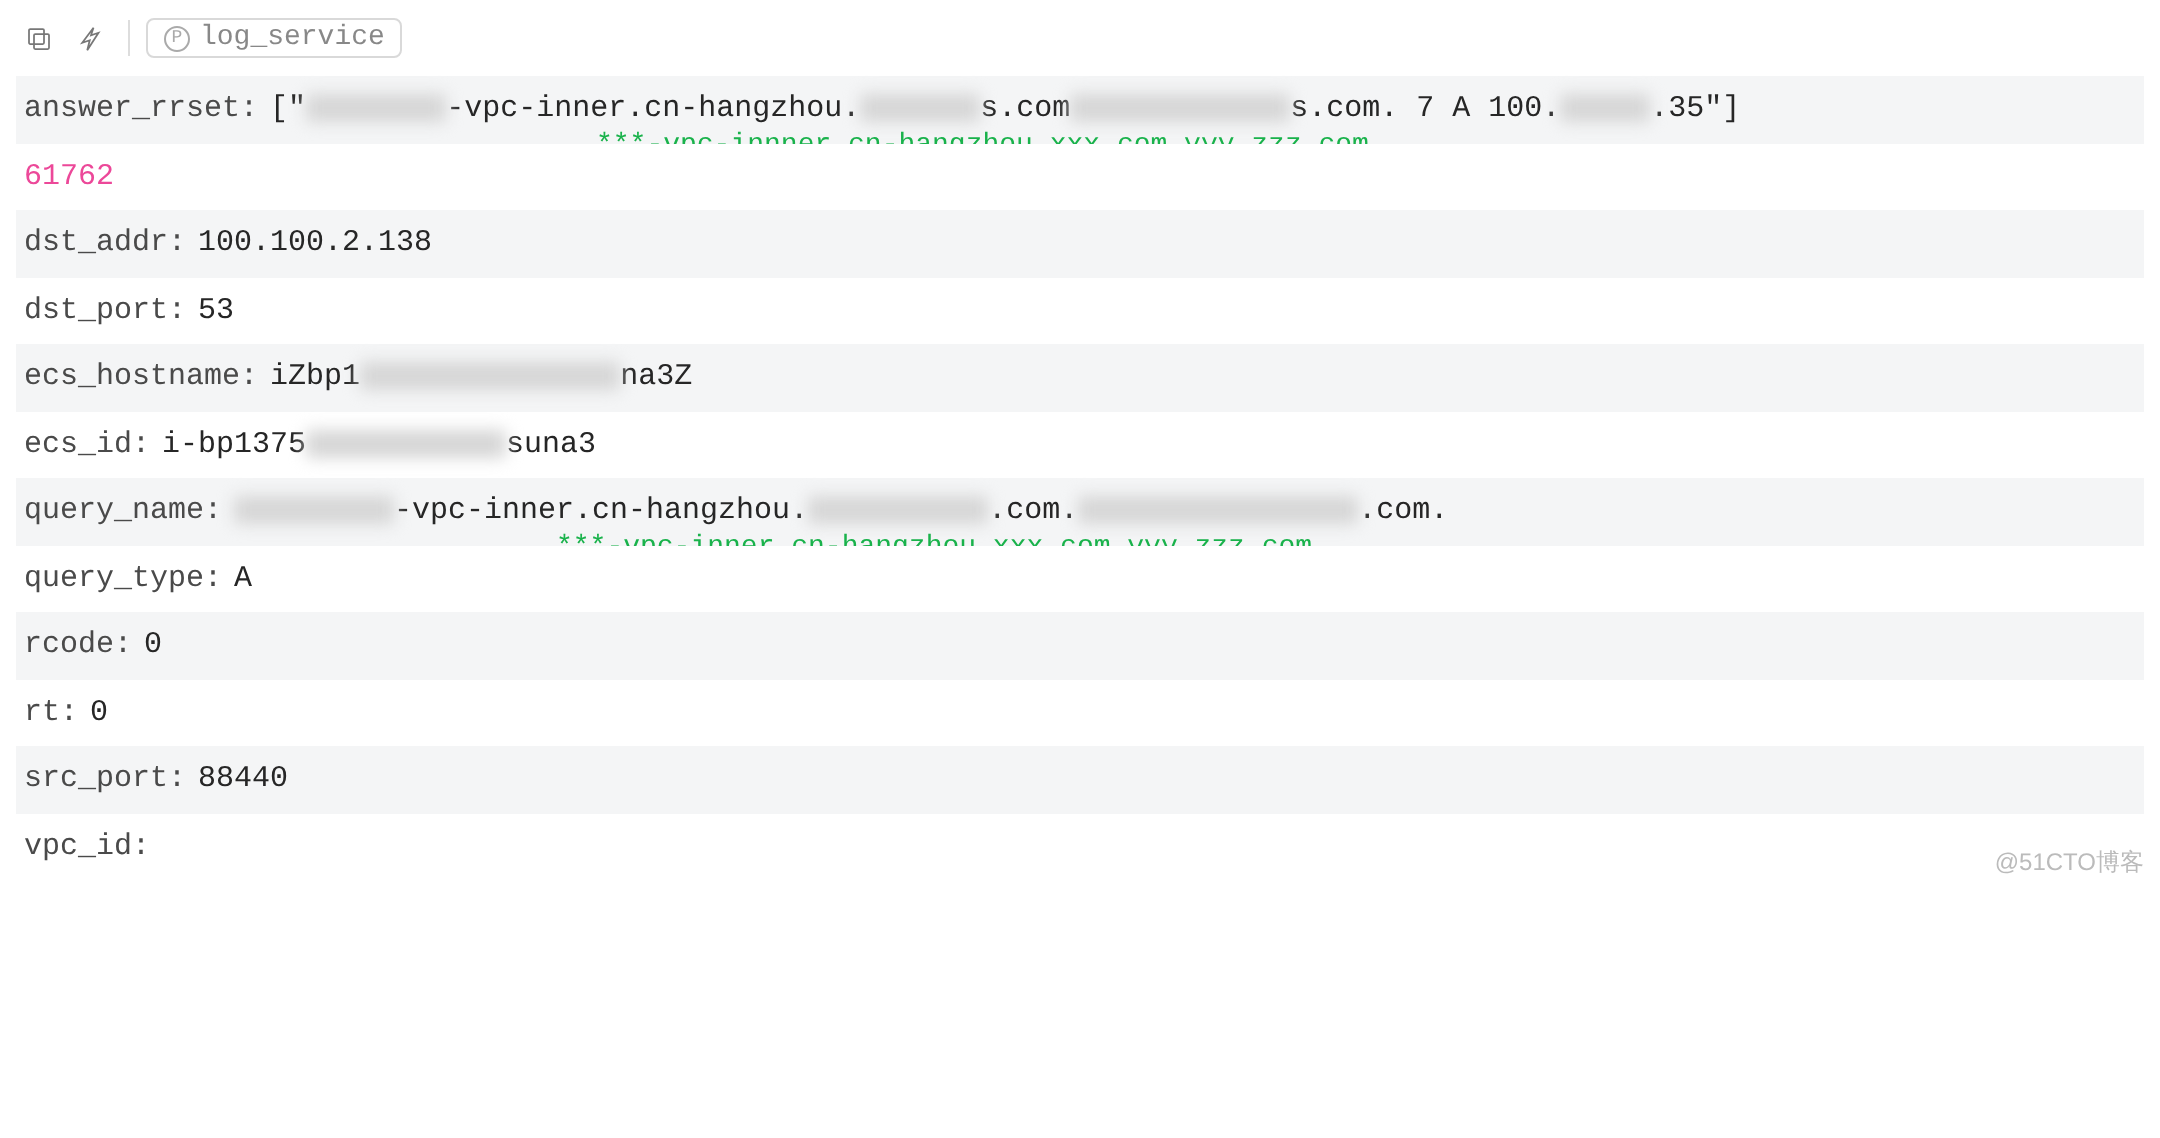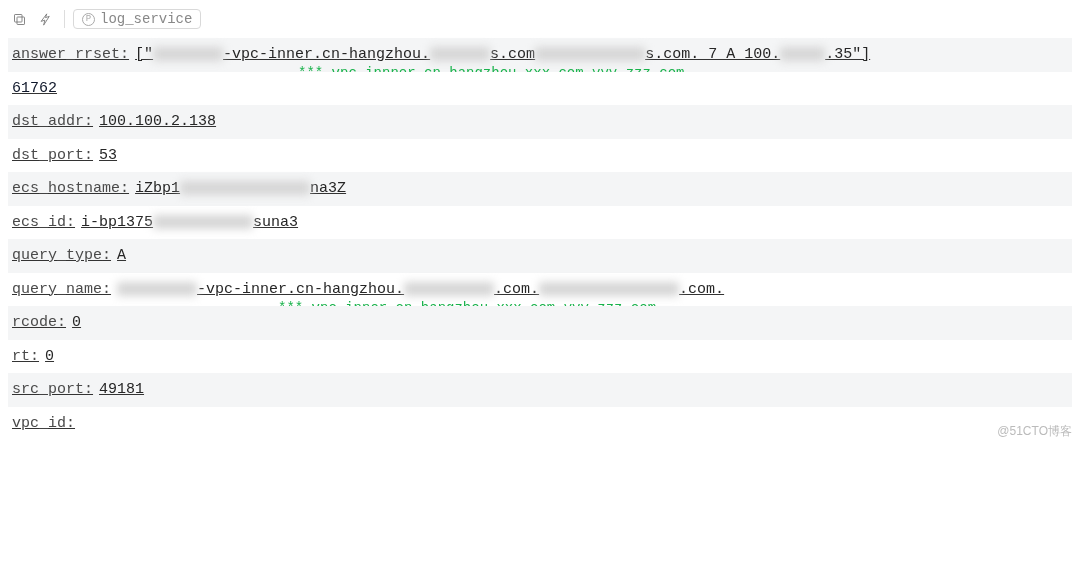"answer_rrset" .row { text-decoration: underline -> none }
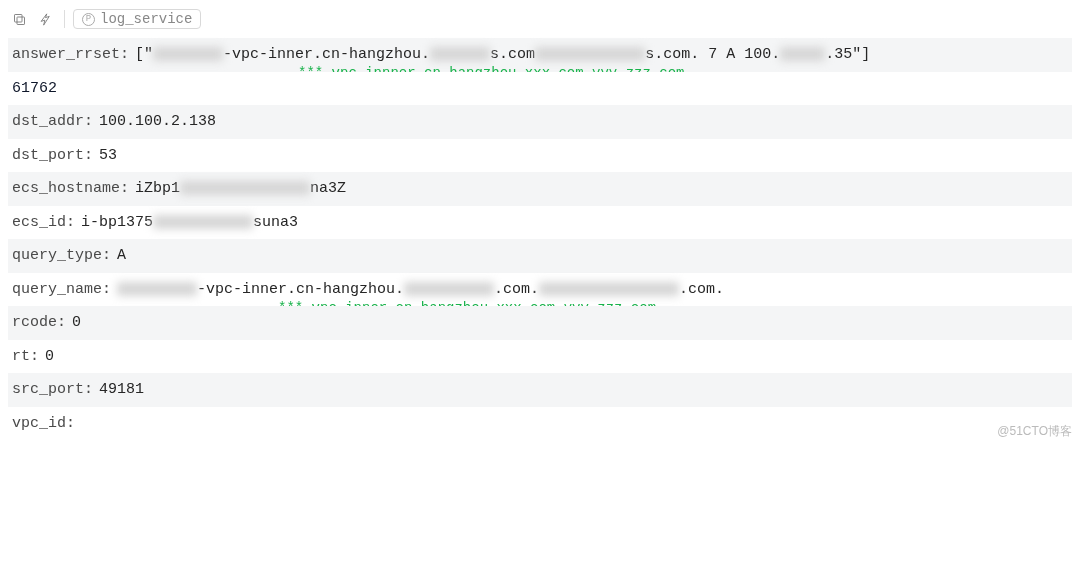"61762" .val.red { color: #0f172a -> #ec4899 }
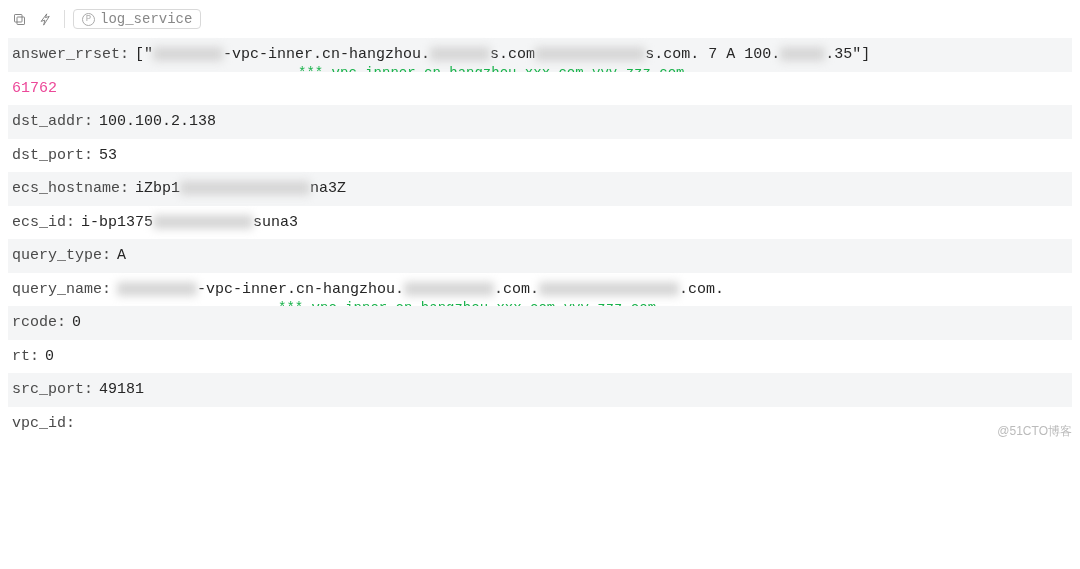"query_type" div.row { order: before "query_name" -> after "query_name" }
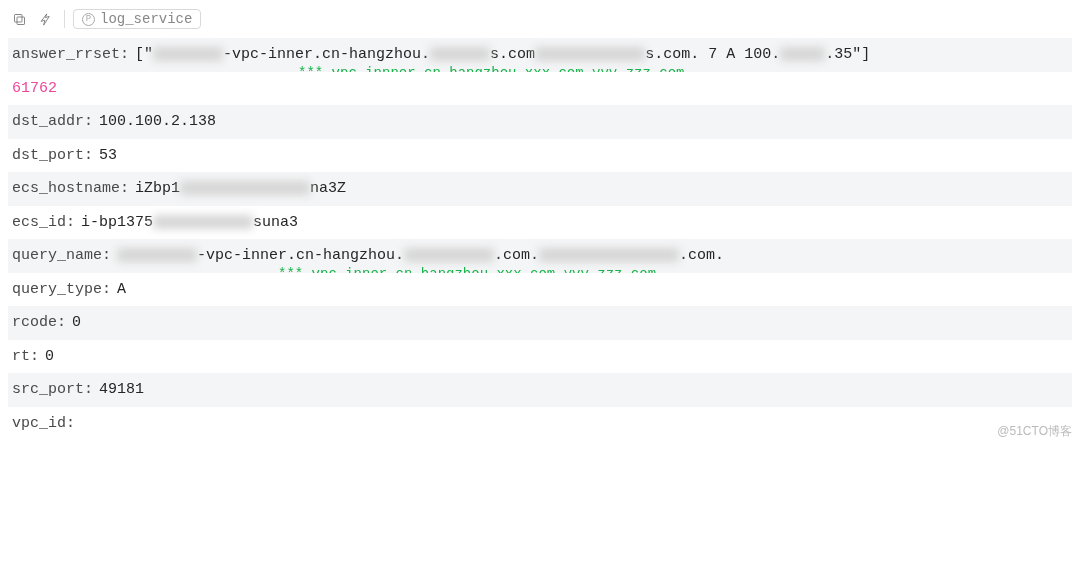"49181" span.val { text: 49181 -> 88440 }
